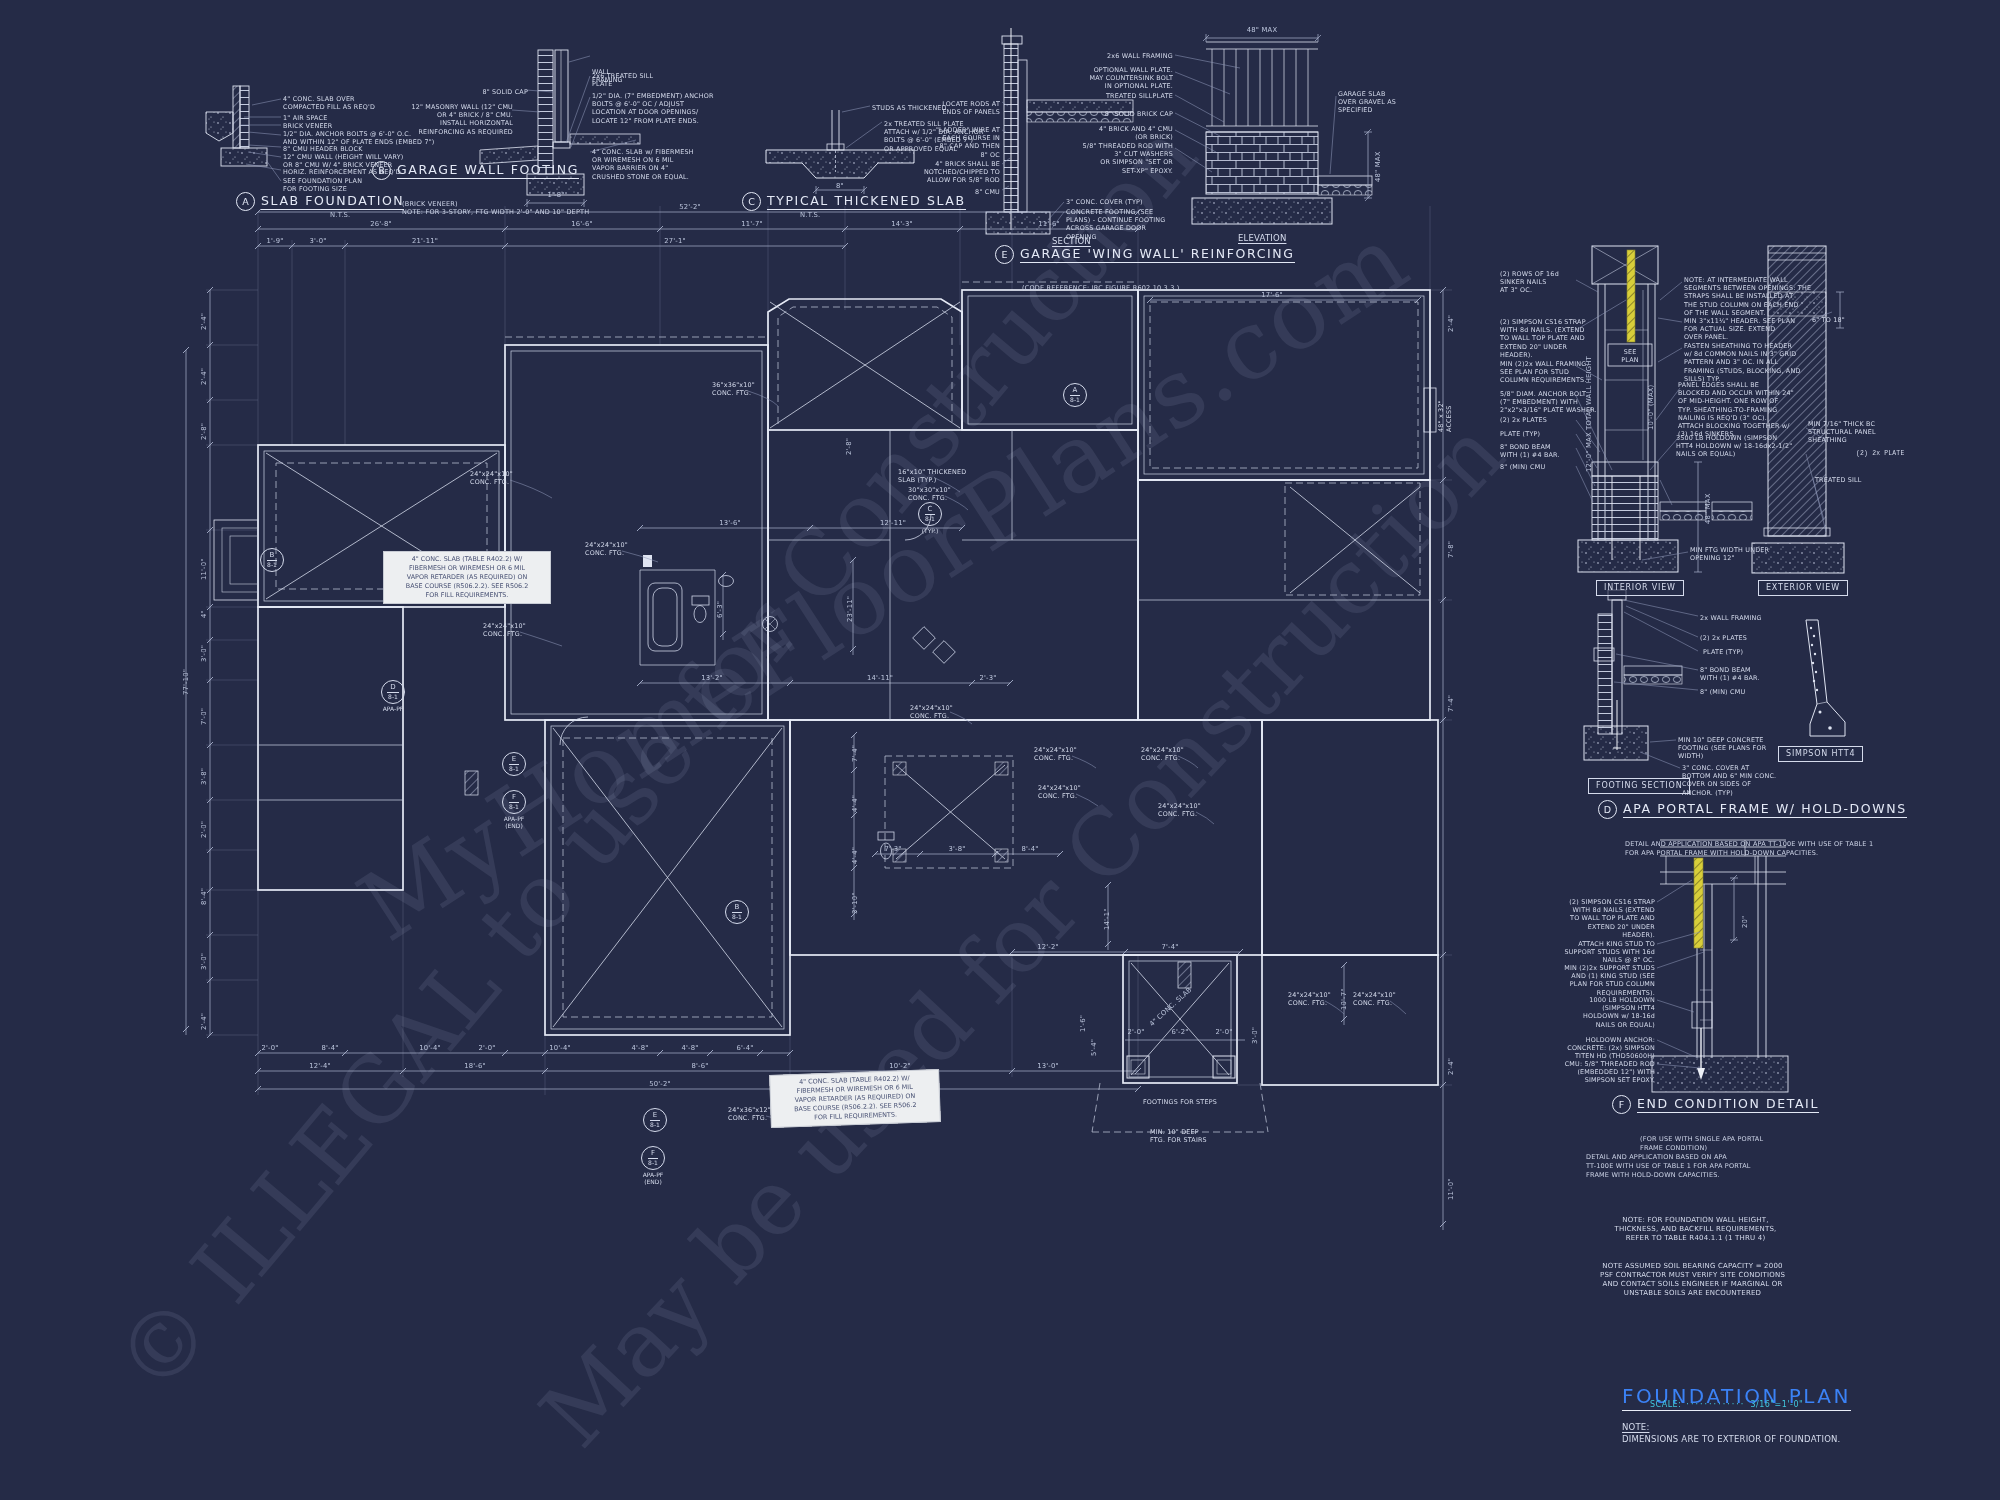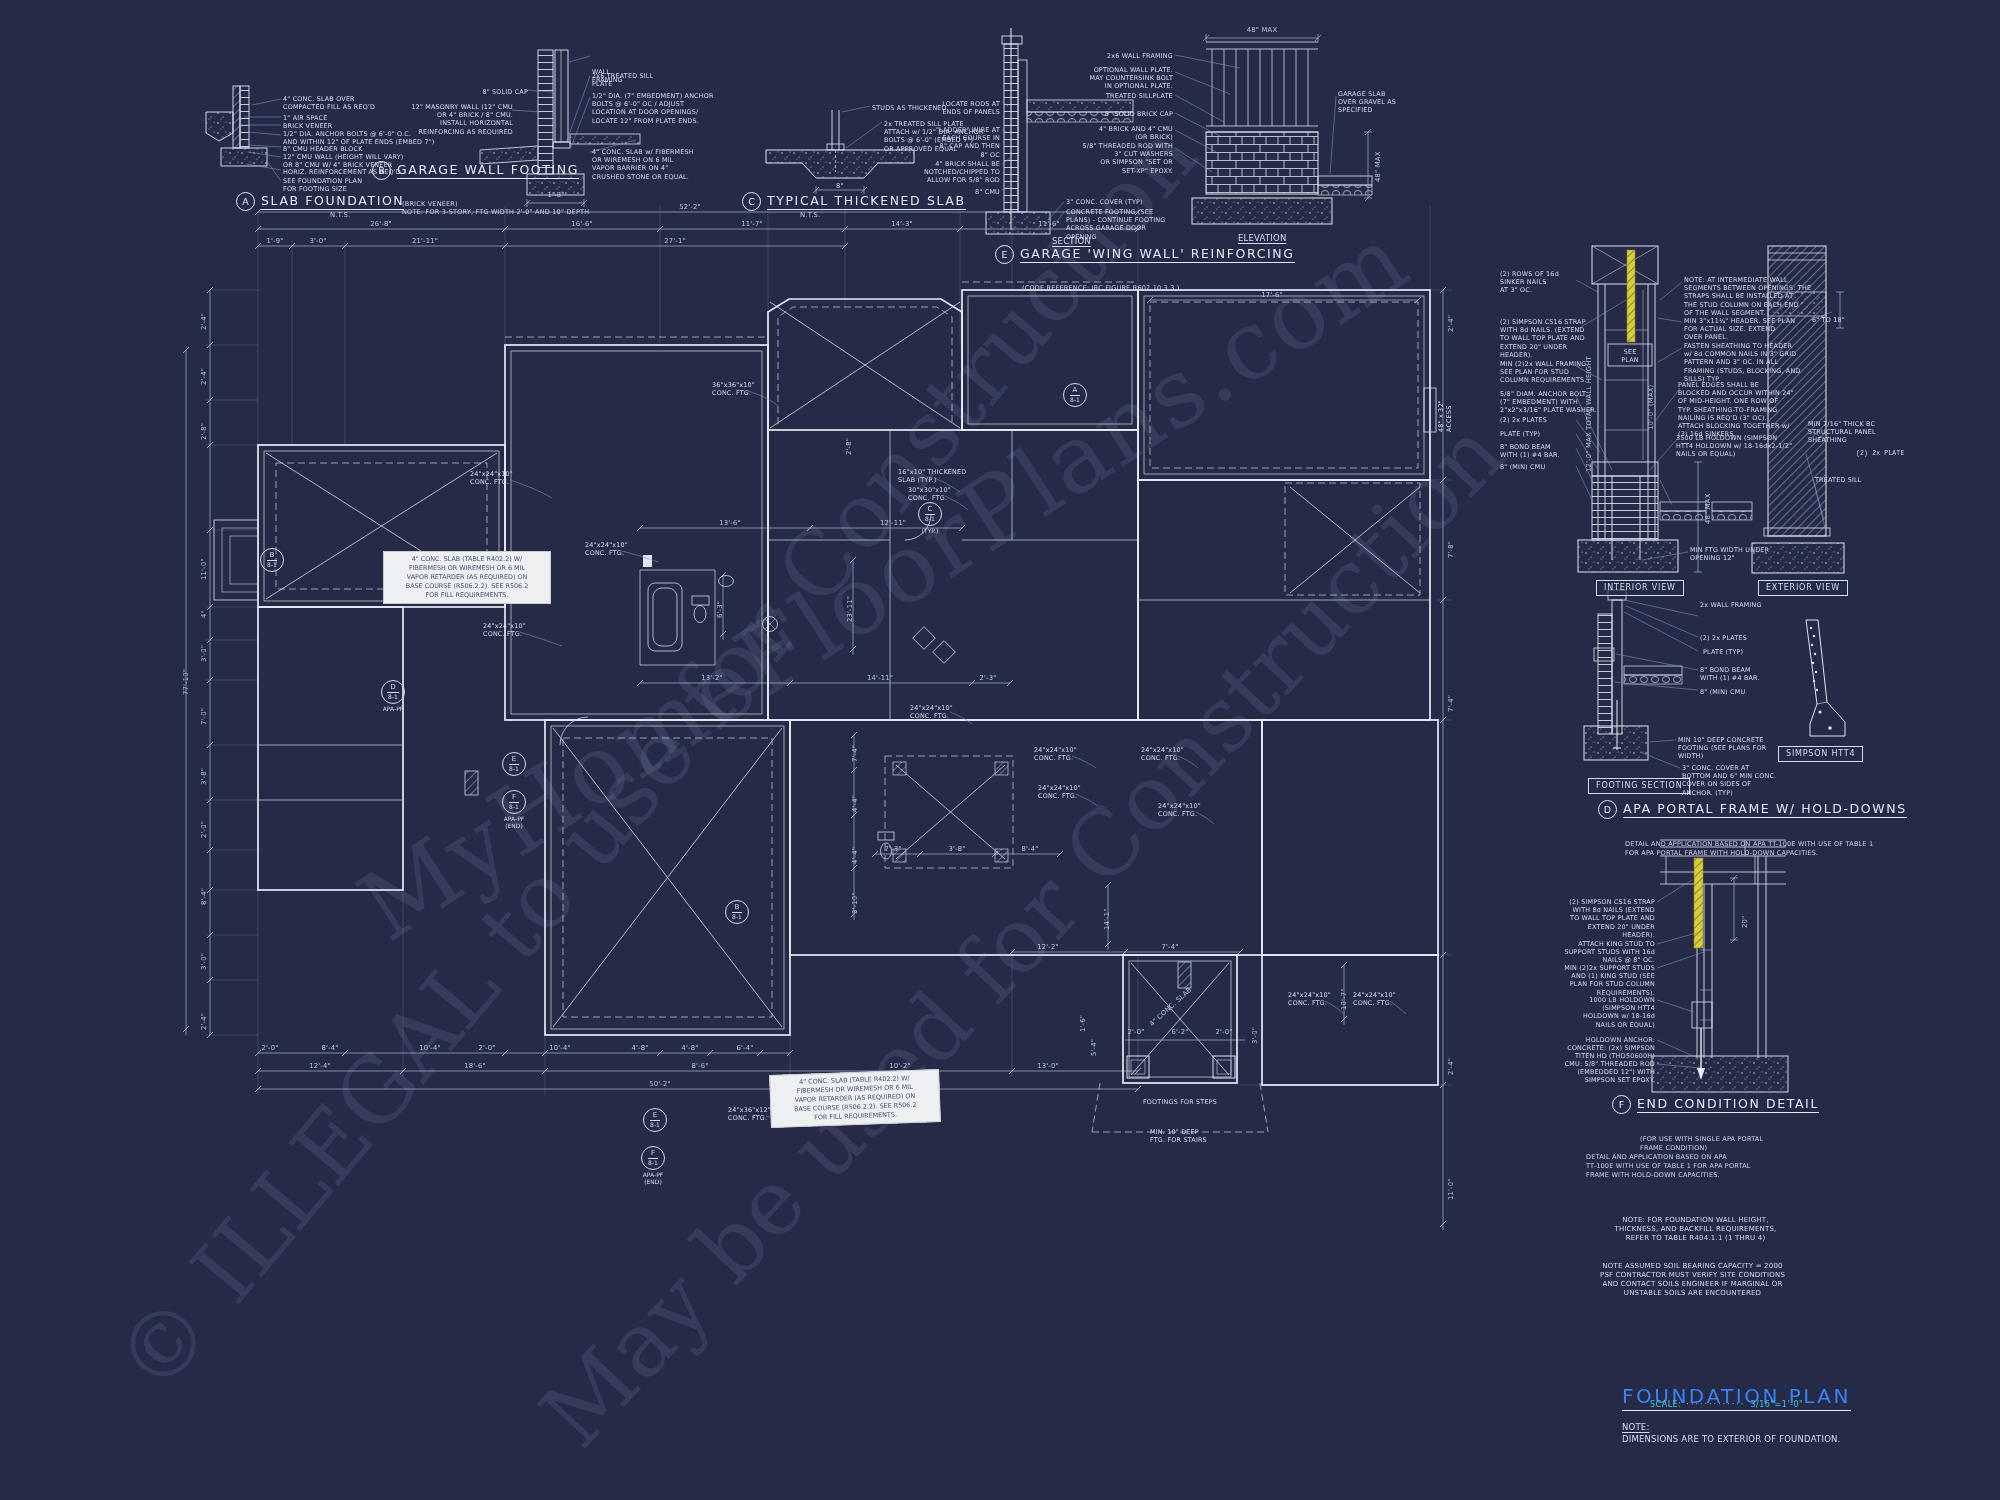"2x WALL FRAMING" div.ann { top: 601px -> 614px }
